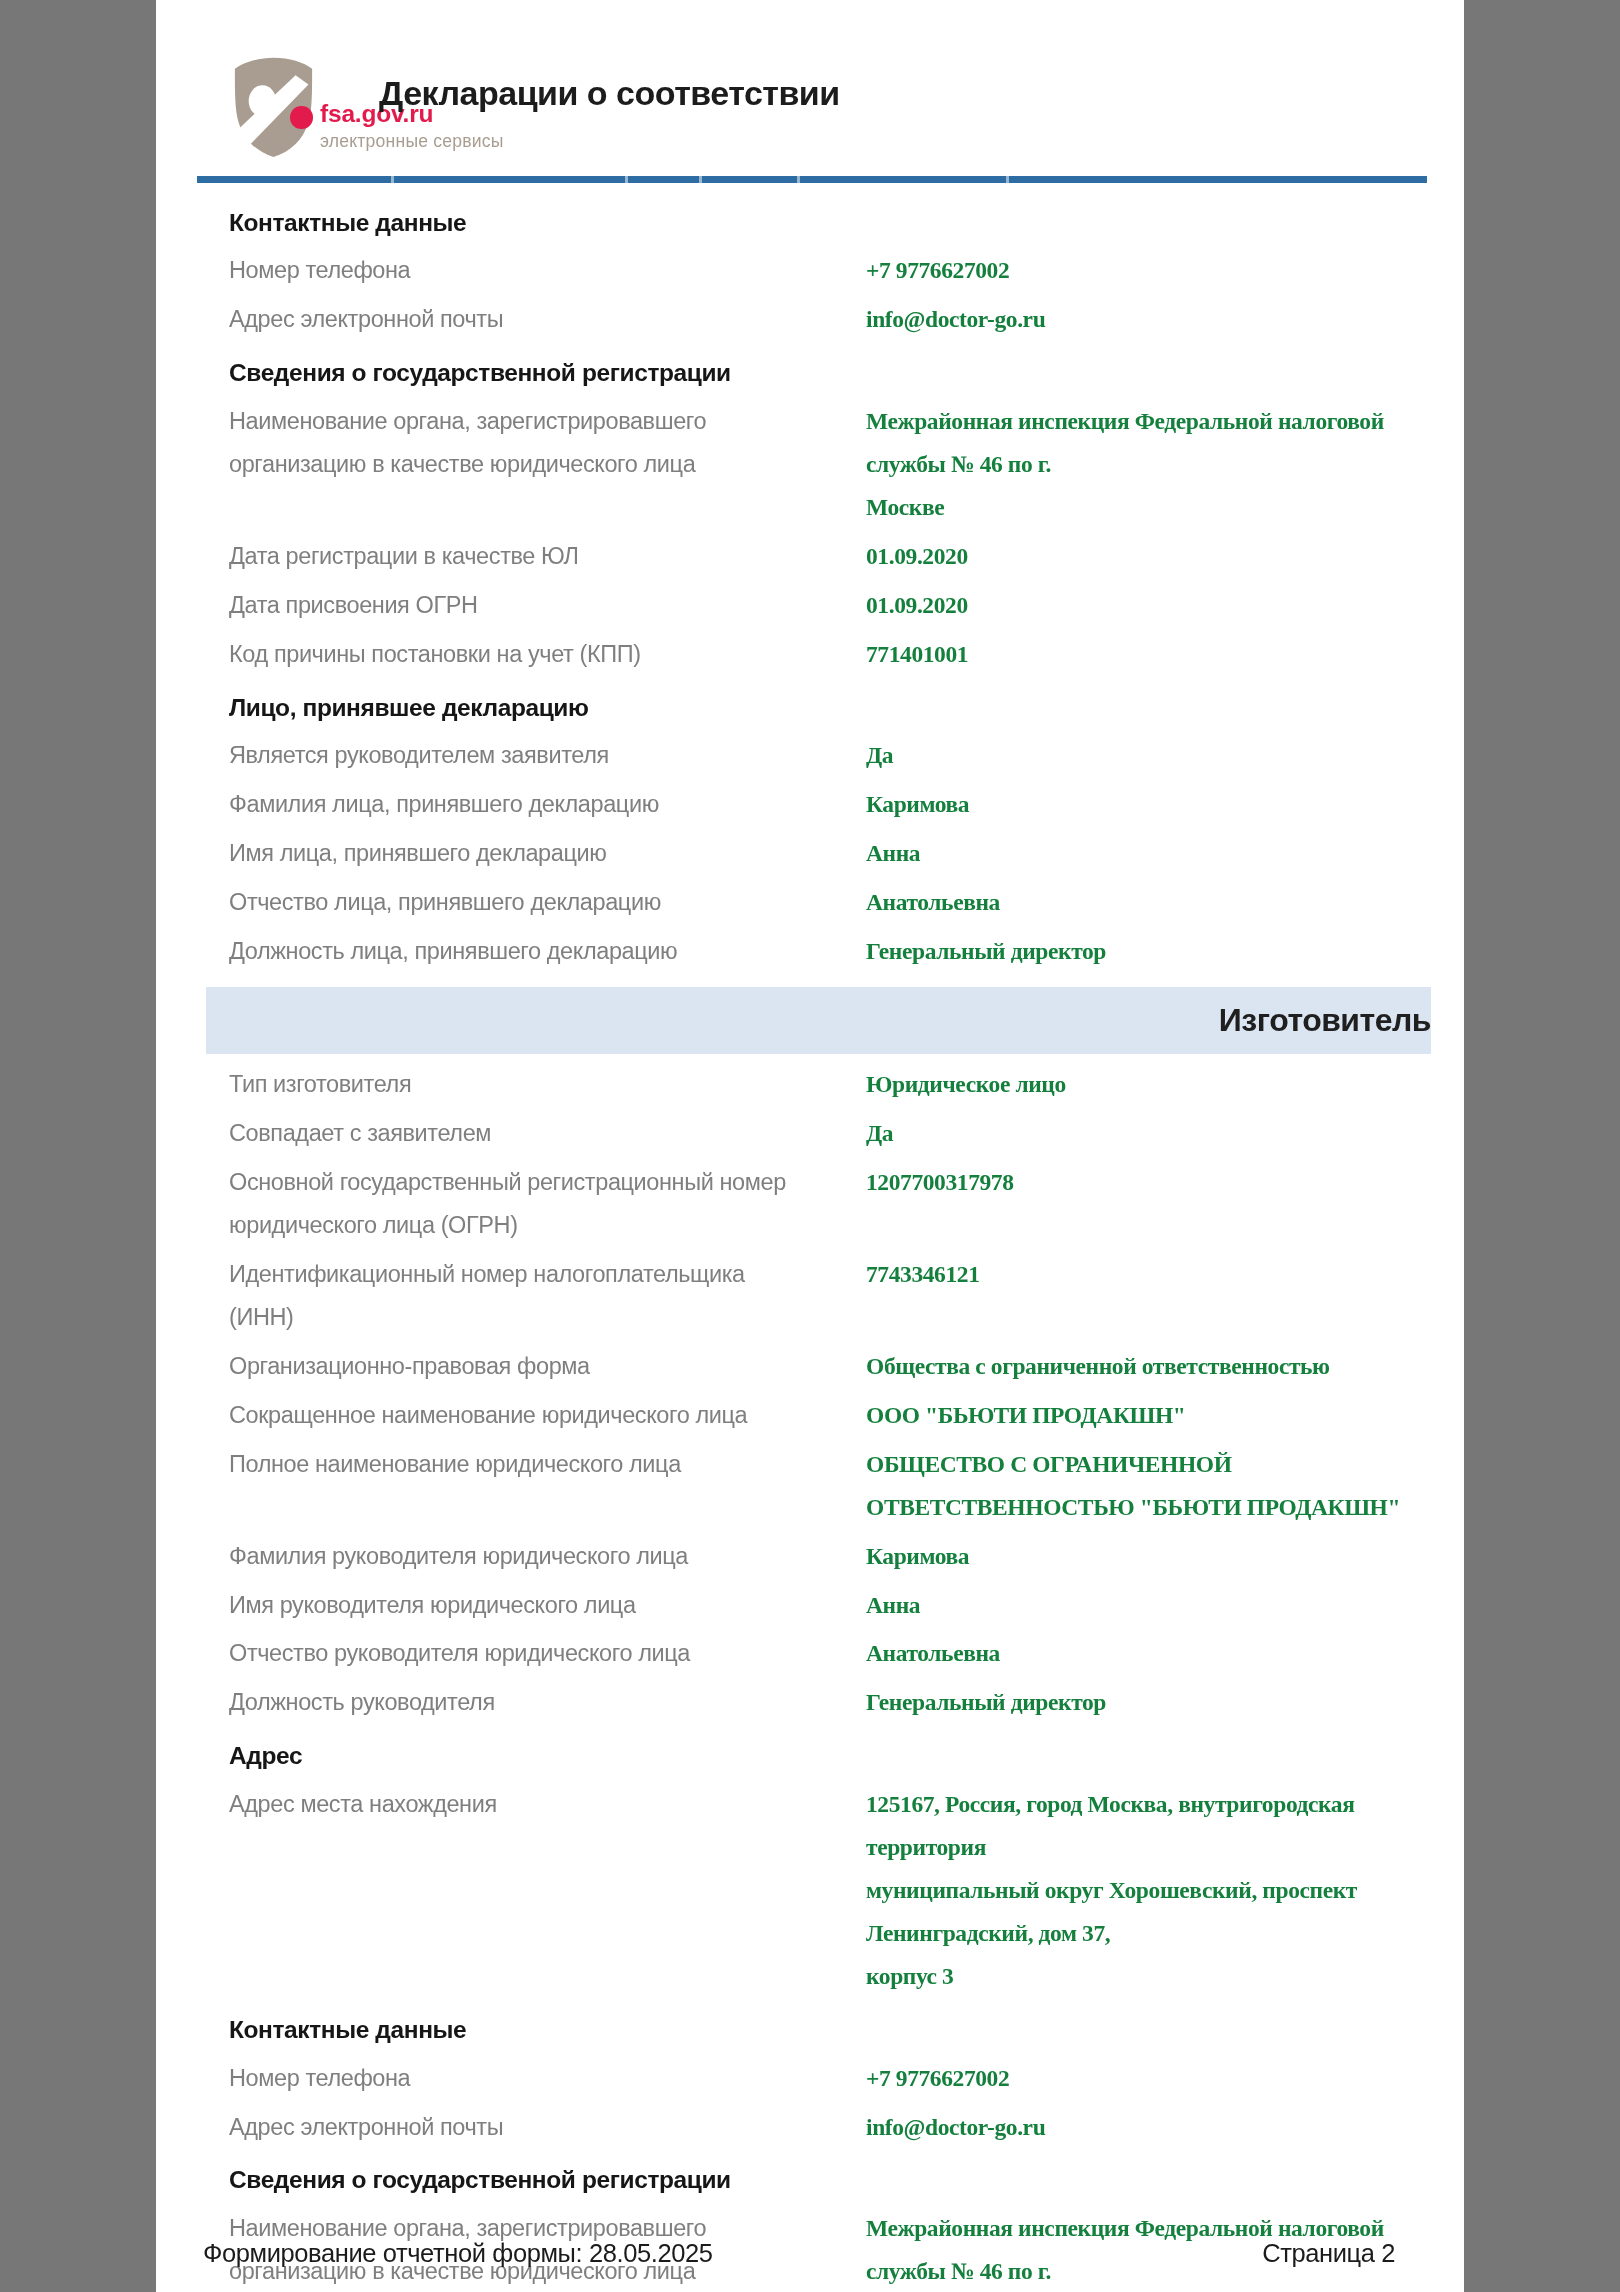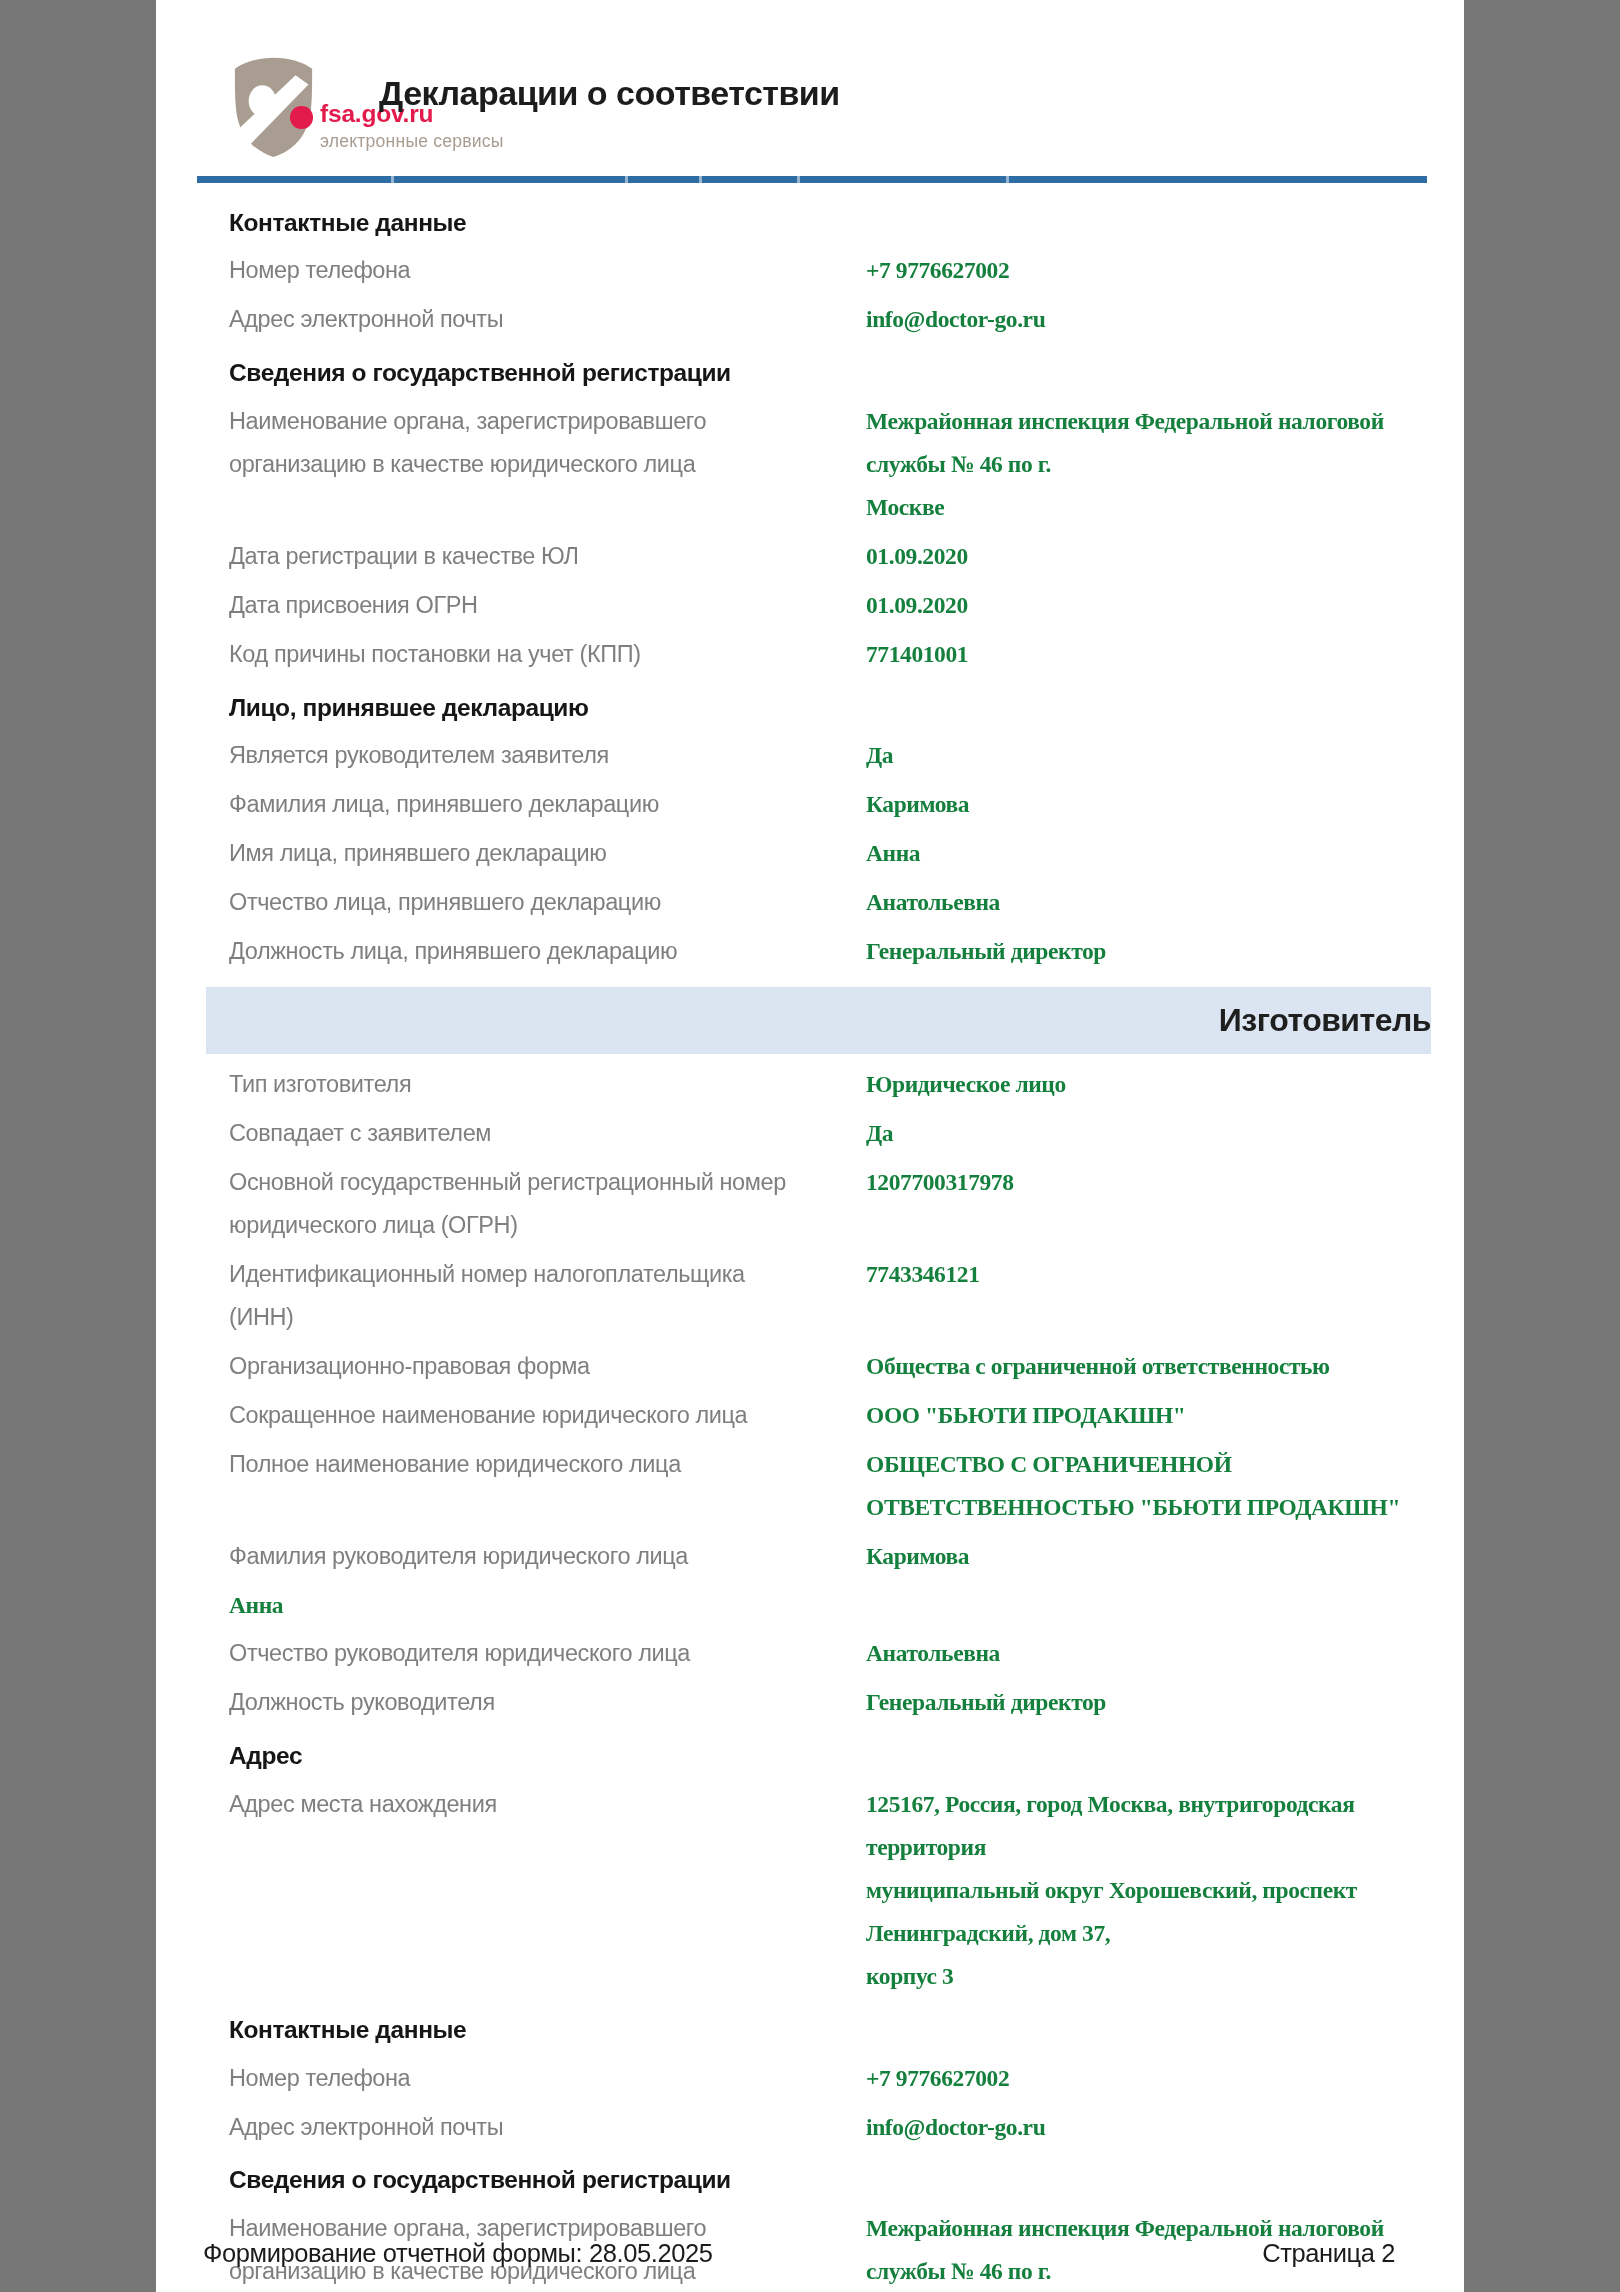"Имя руководителя юридического лица" div.label { html: none -> <div>Имя руководителя юридического лица</div> }
